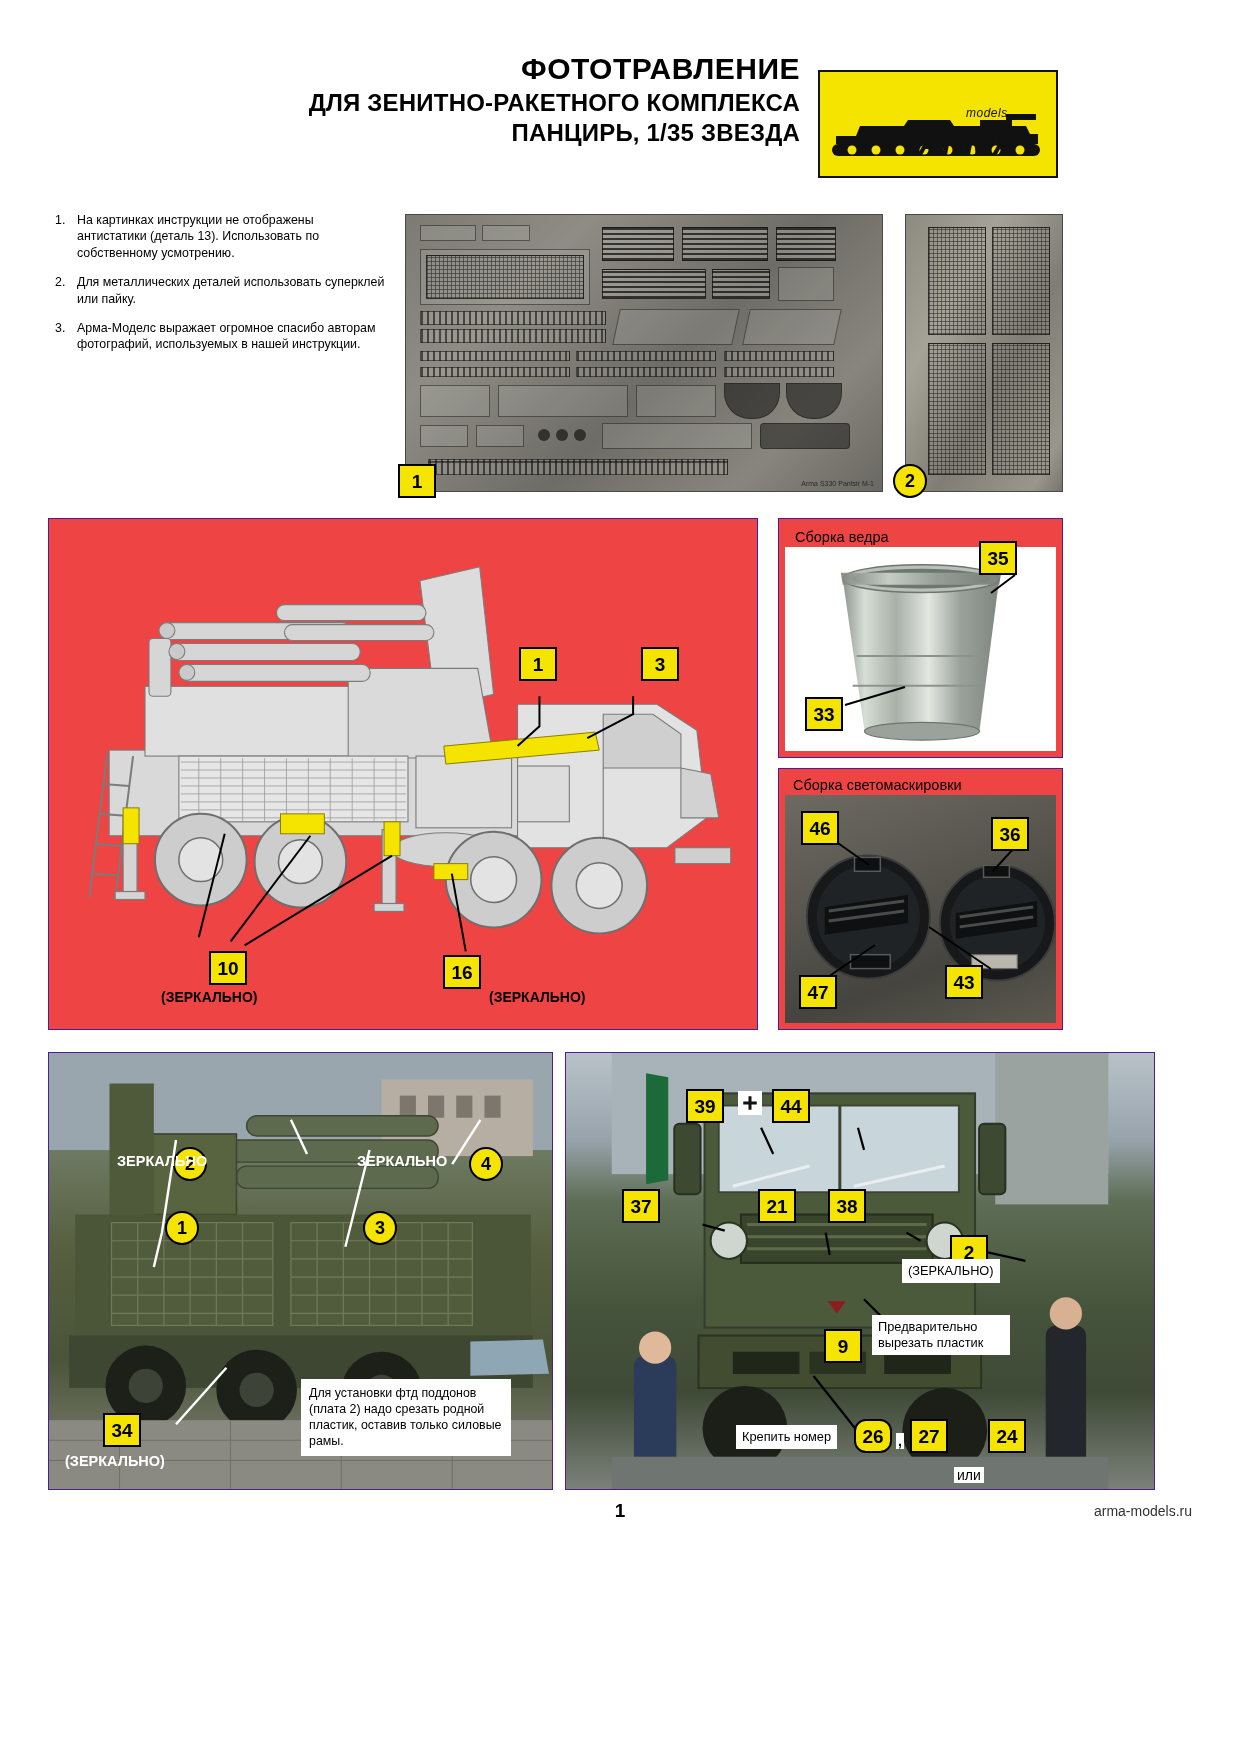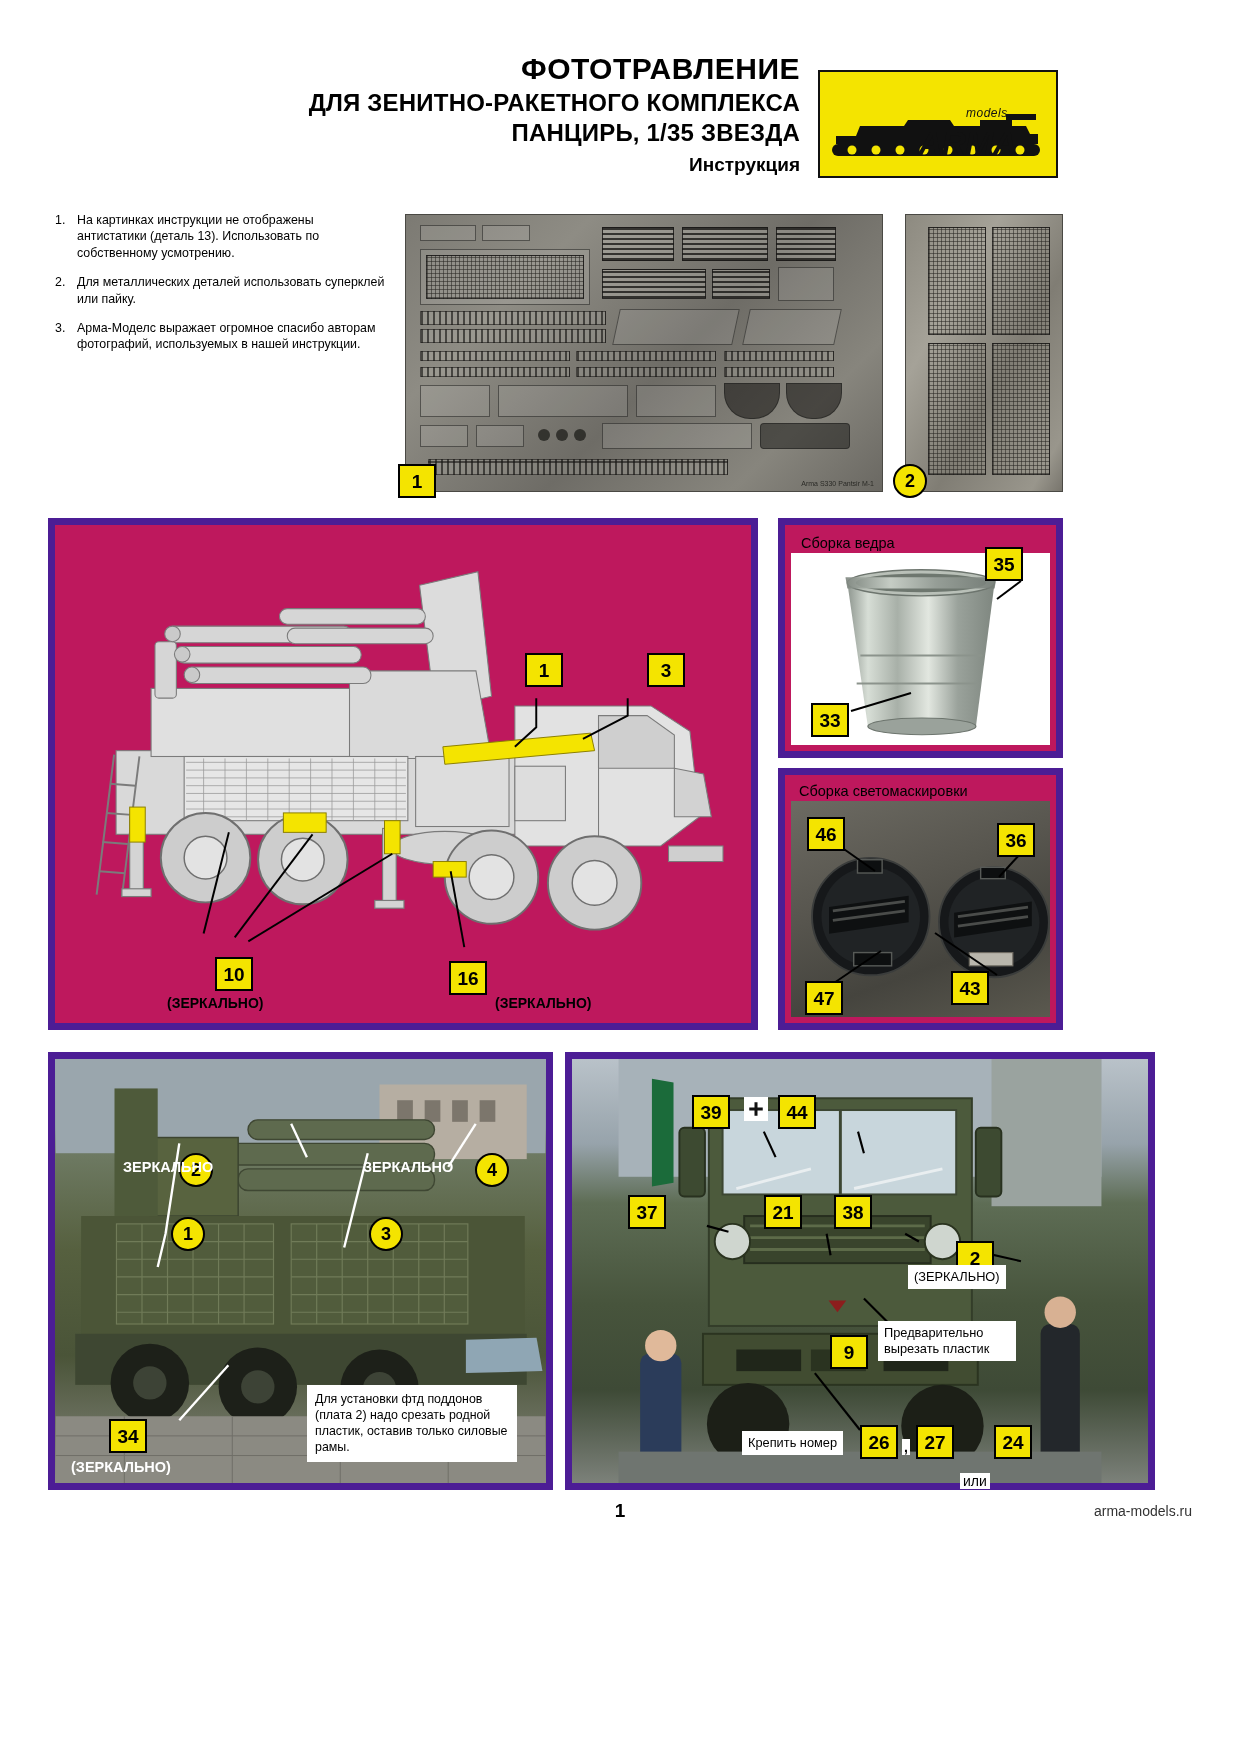"Инструкция" div.title-instr { html: <div>Инструкция</div> -> none }
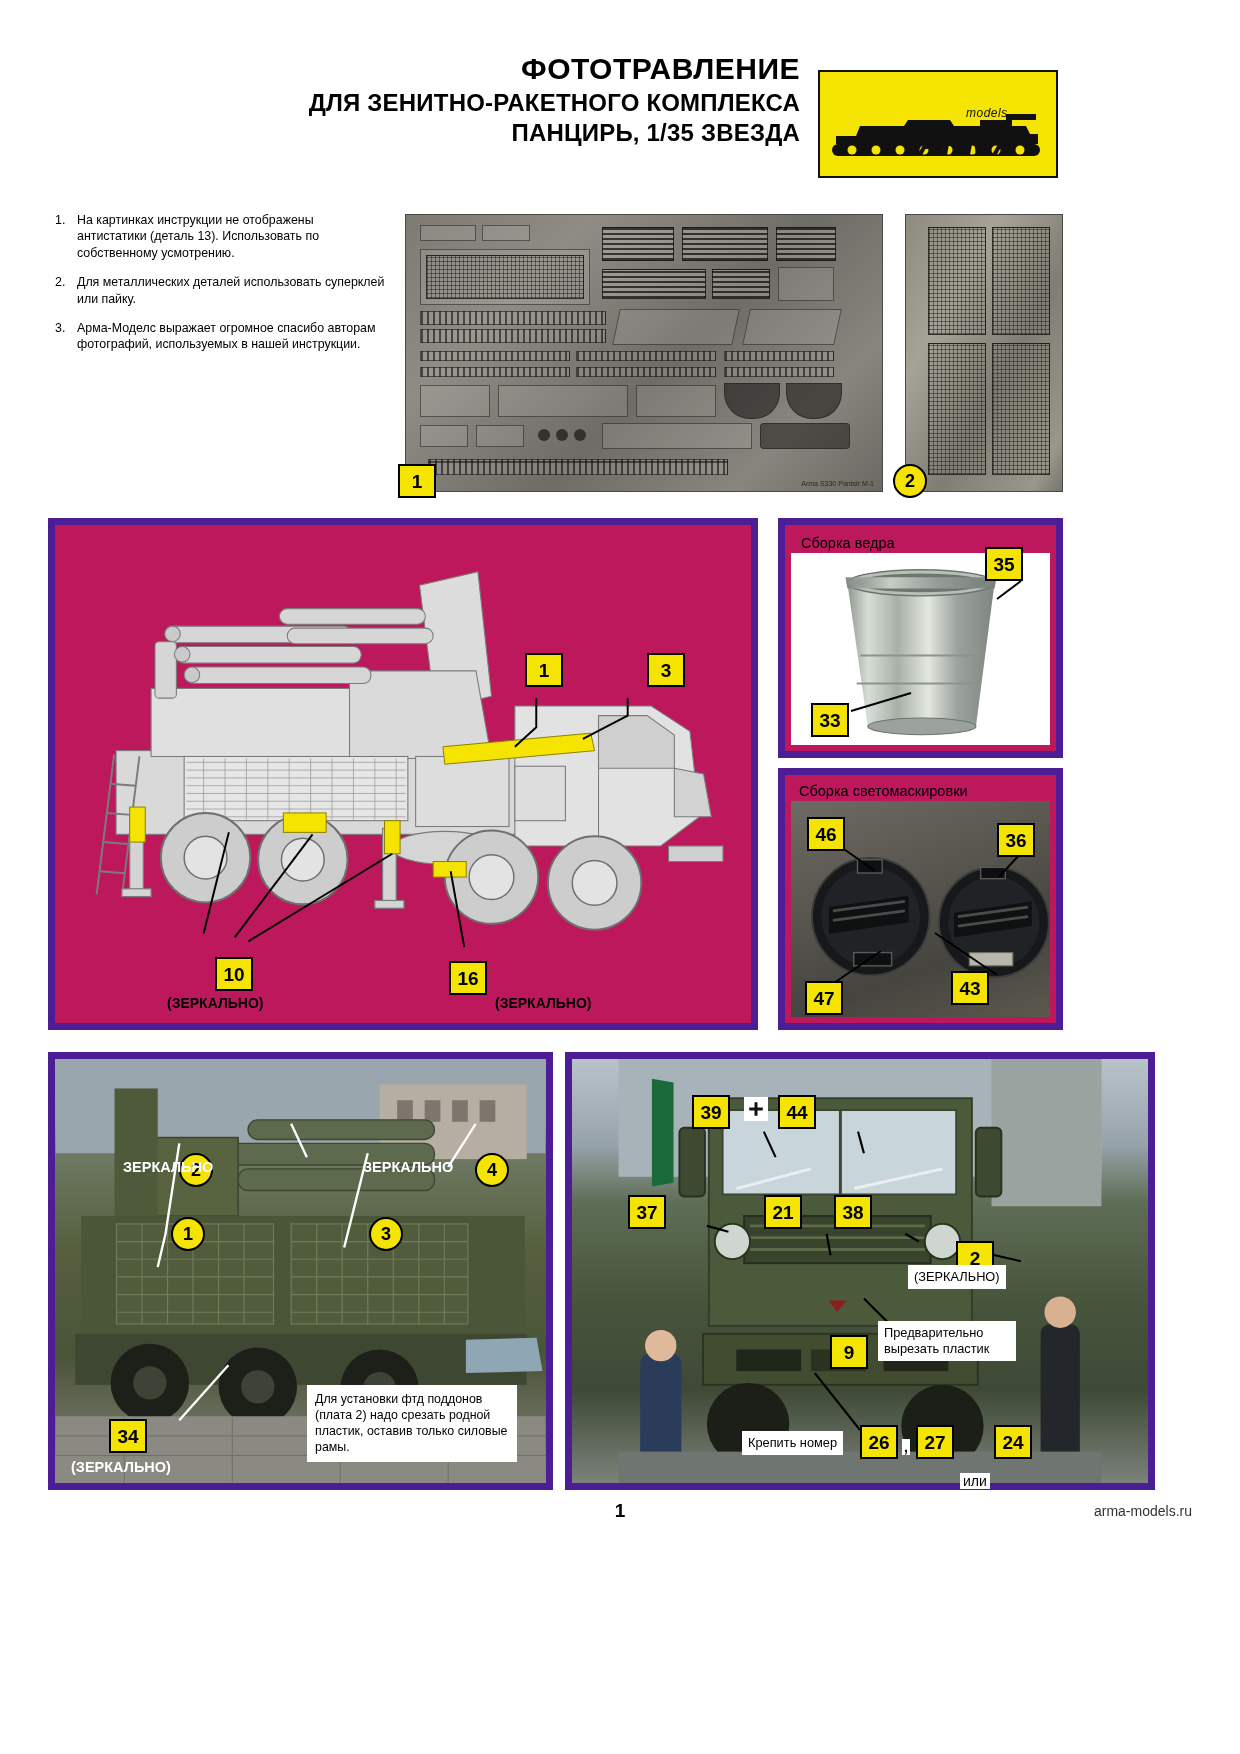"Сборка ведра" .panel { background: #be185d -> #ef4444; border: 7px solid #4c1d95 -> 1px solid #4c1d95 }
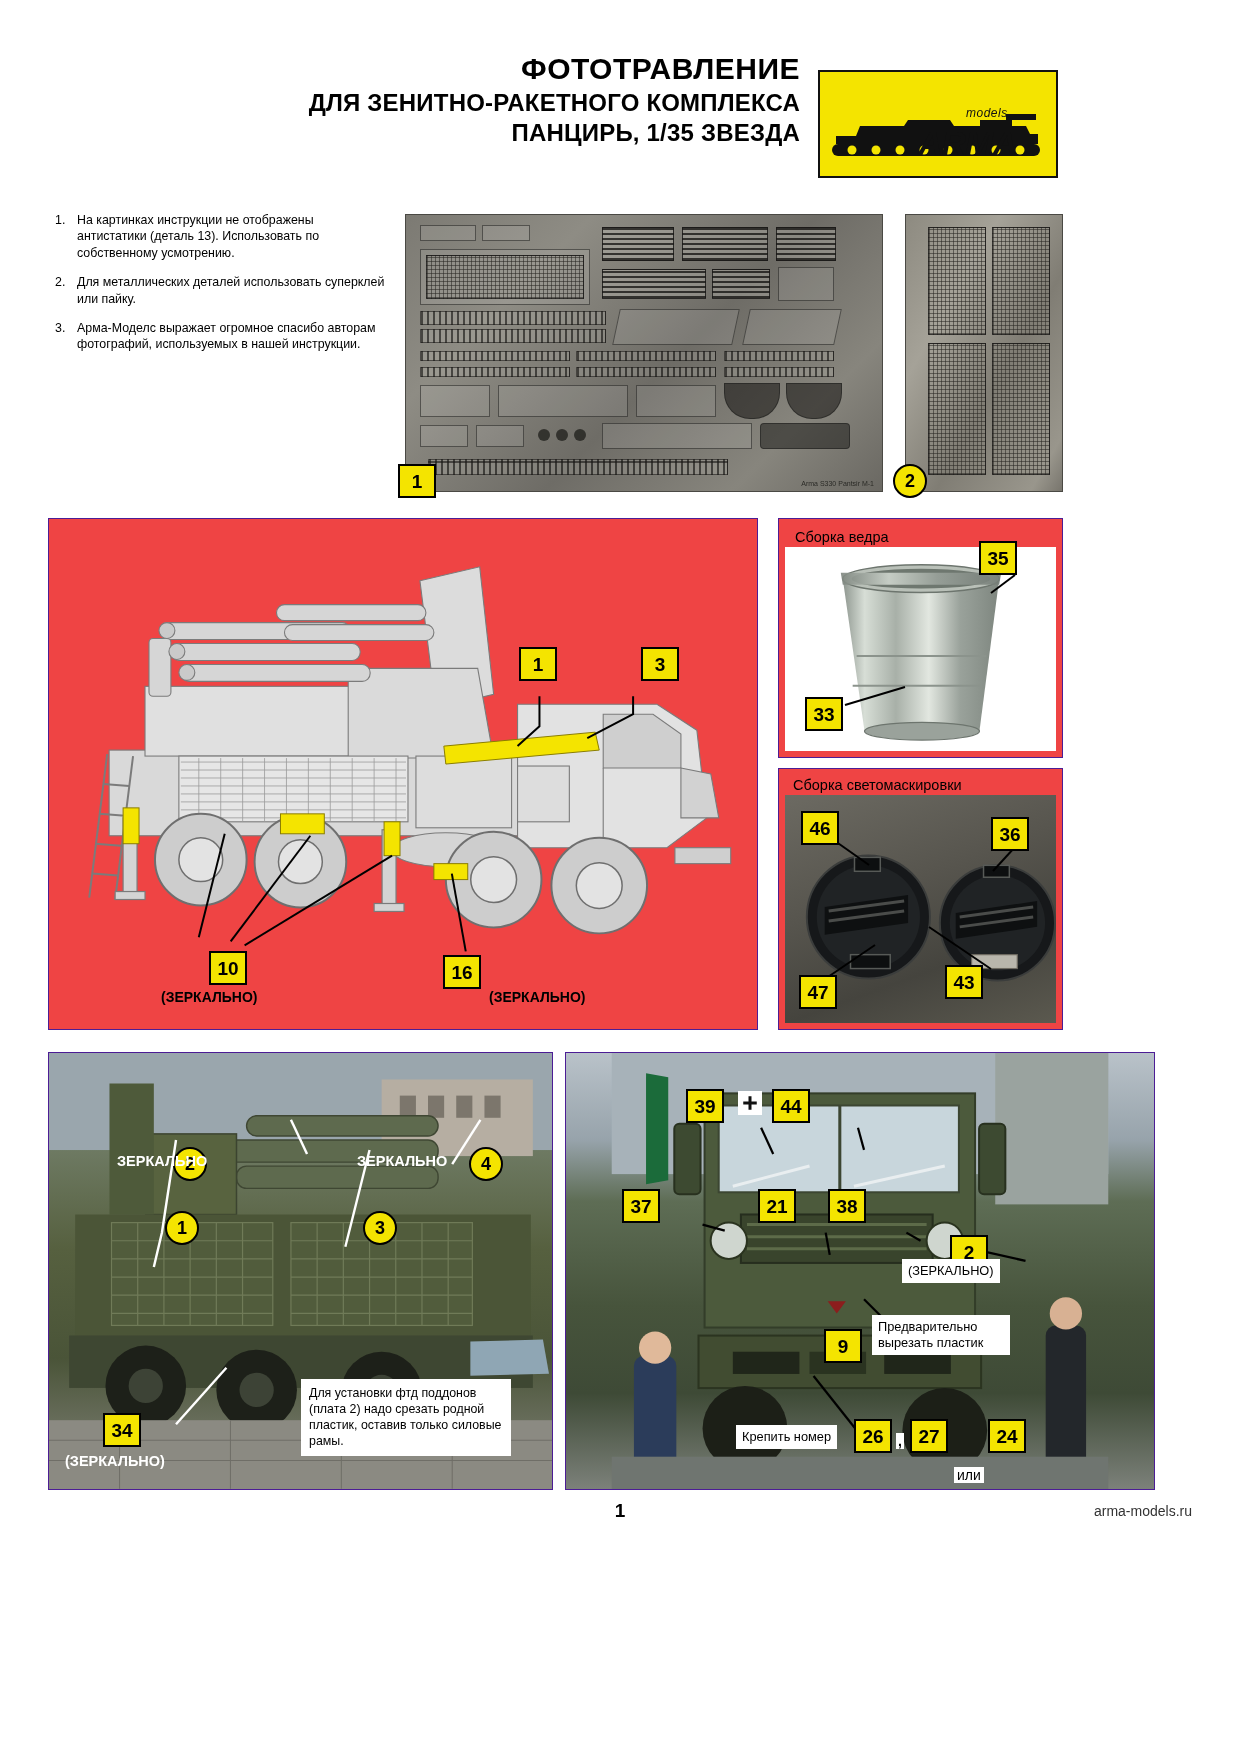"26" div.badge { border-radius: none -> 12px }
